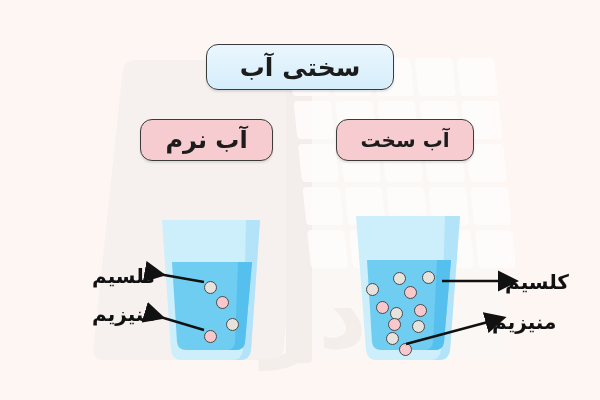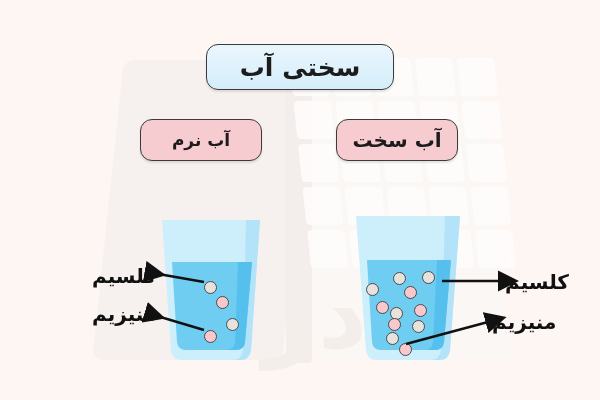"آب نرم" .pill-soft { font-size: 17px -> 24px; width: 122px -> 133px }
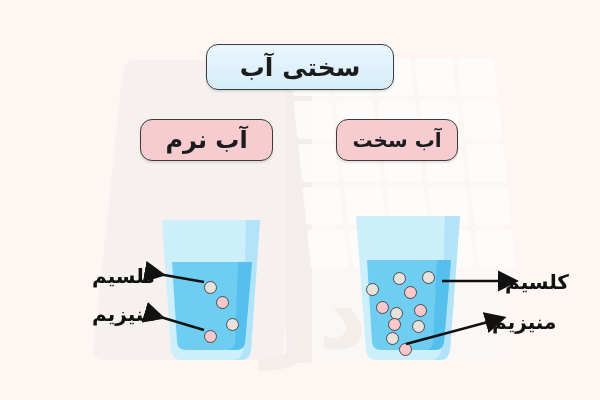"آب سخت" .pill-hard { width: 122px -> 138px }
